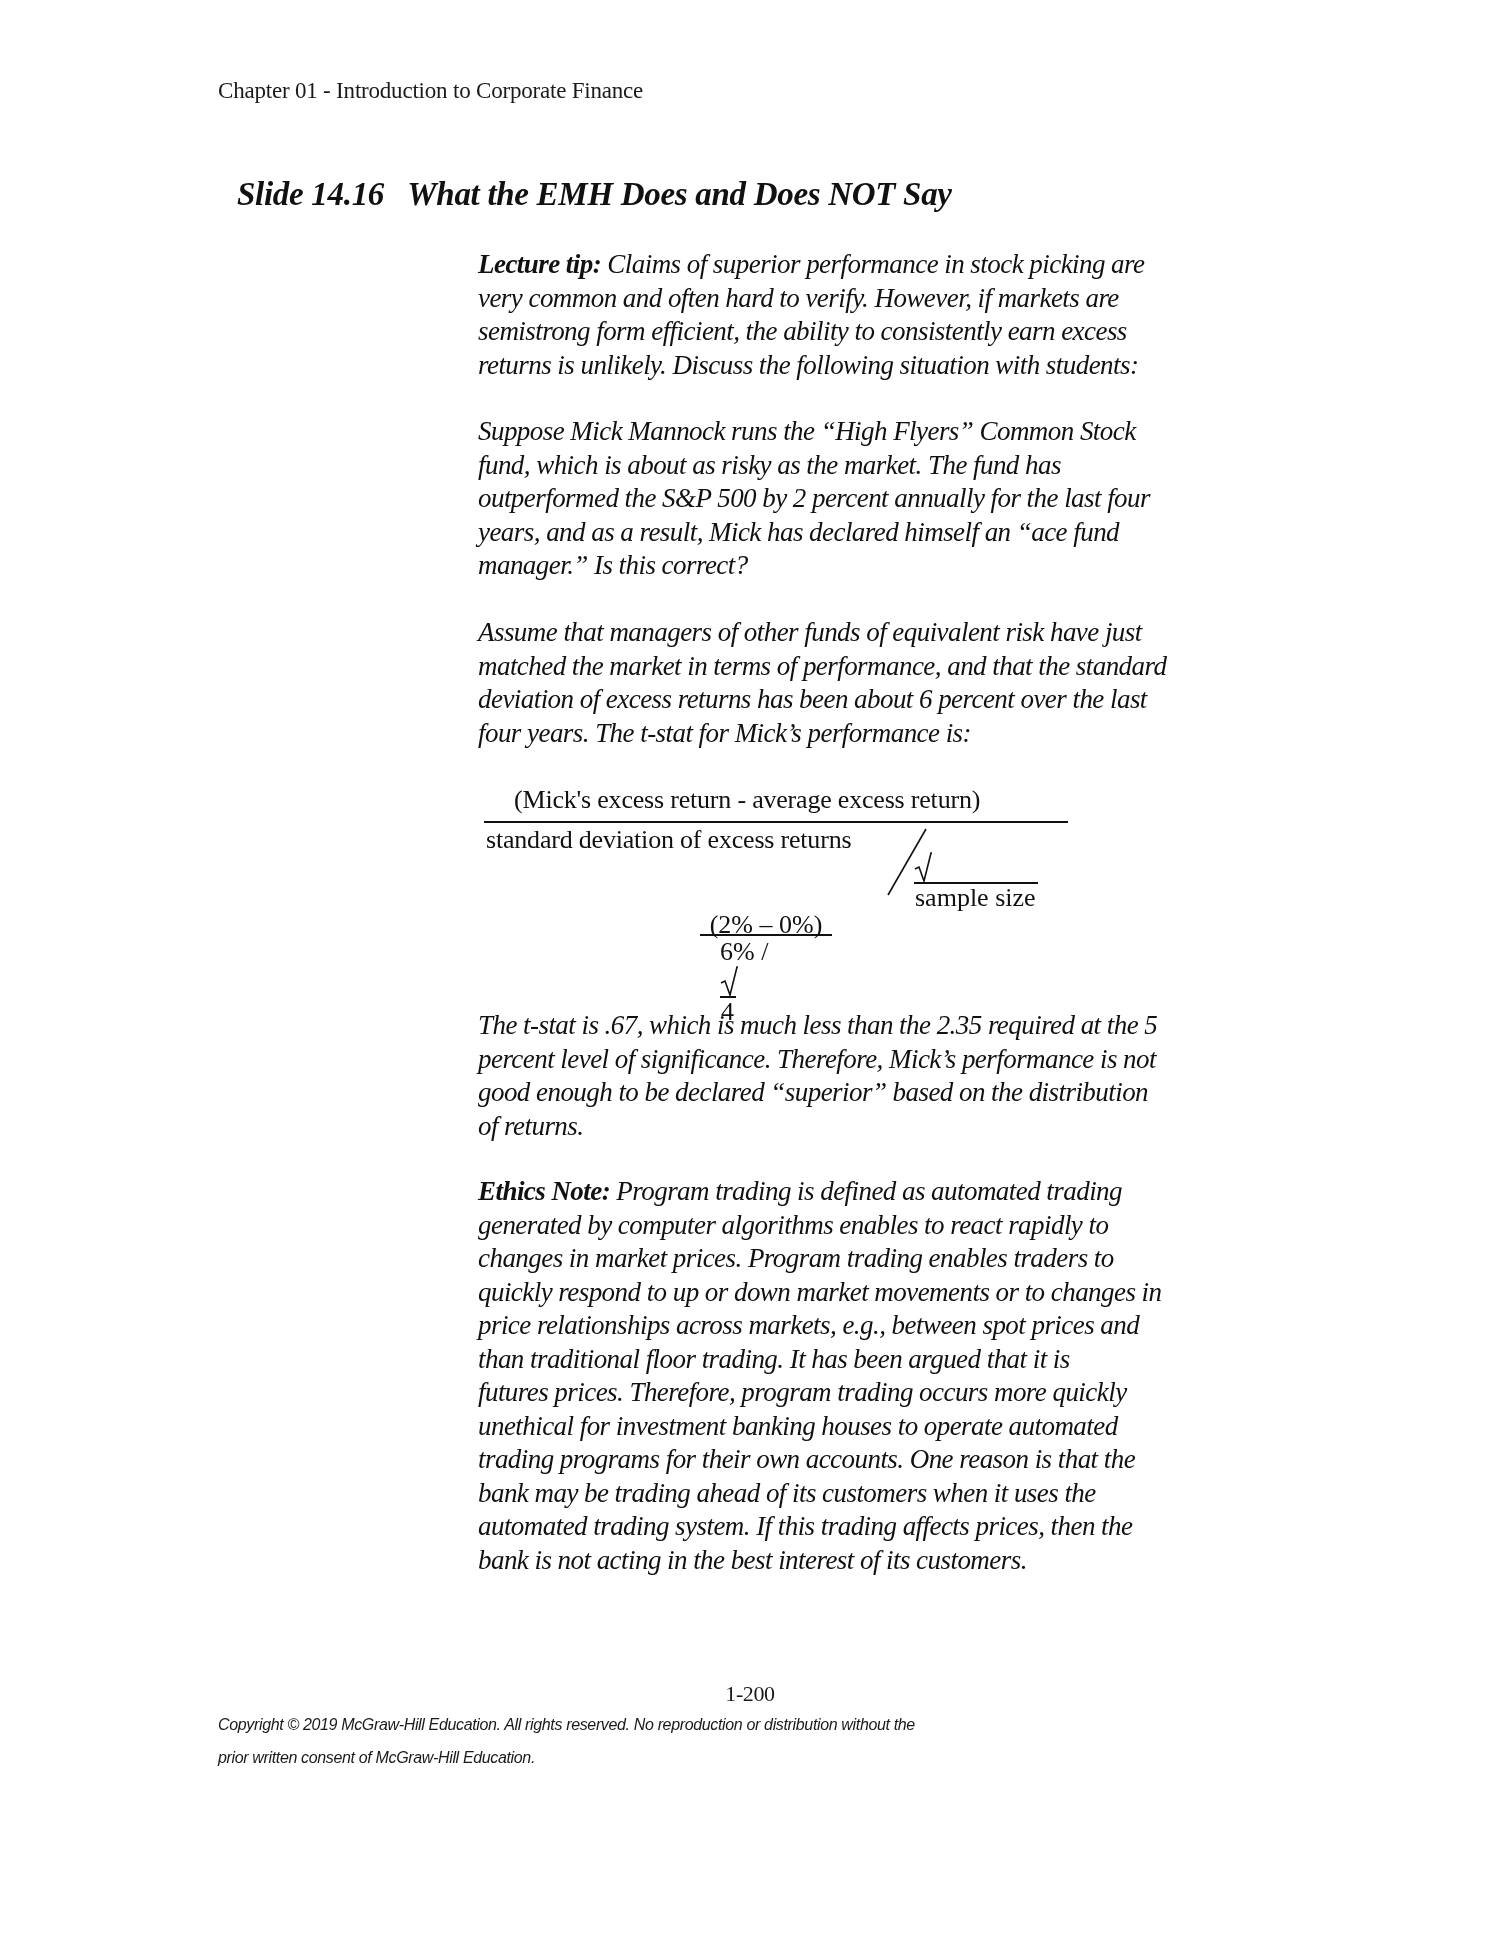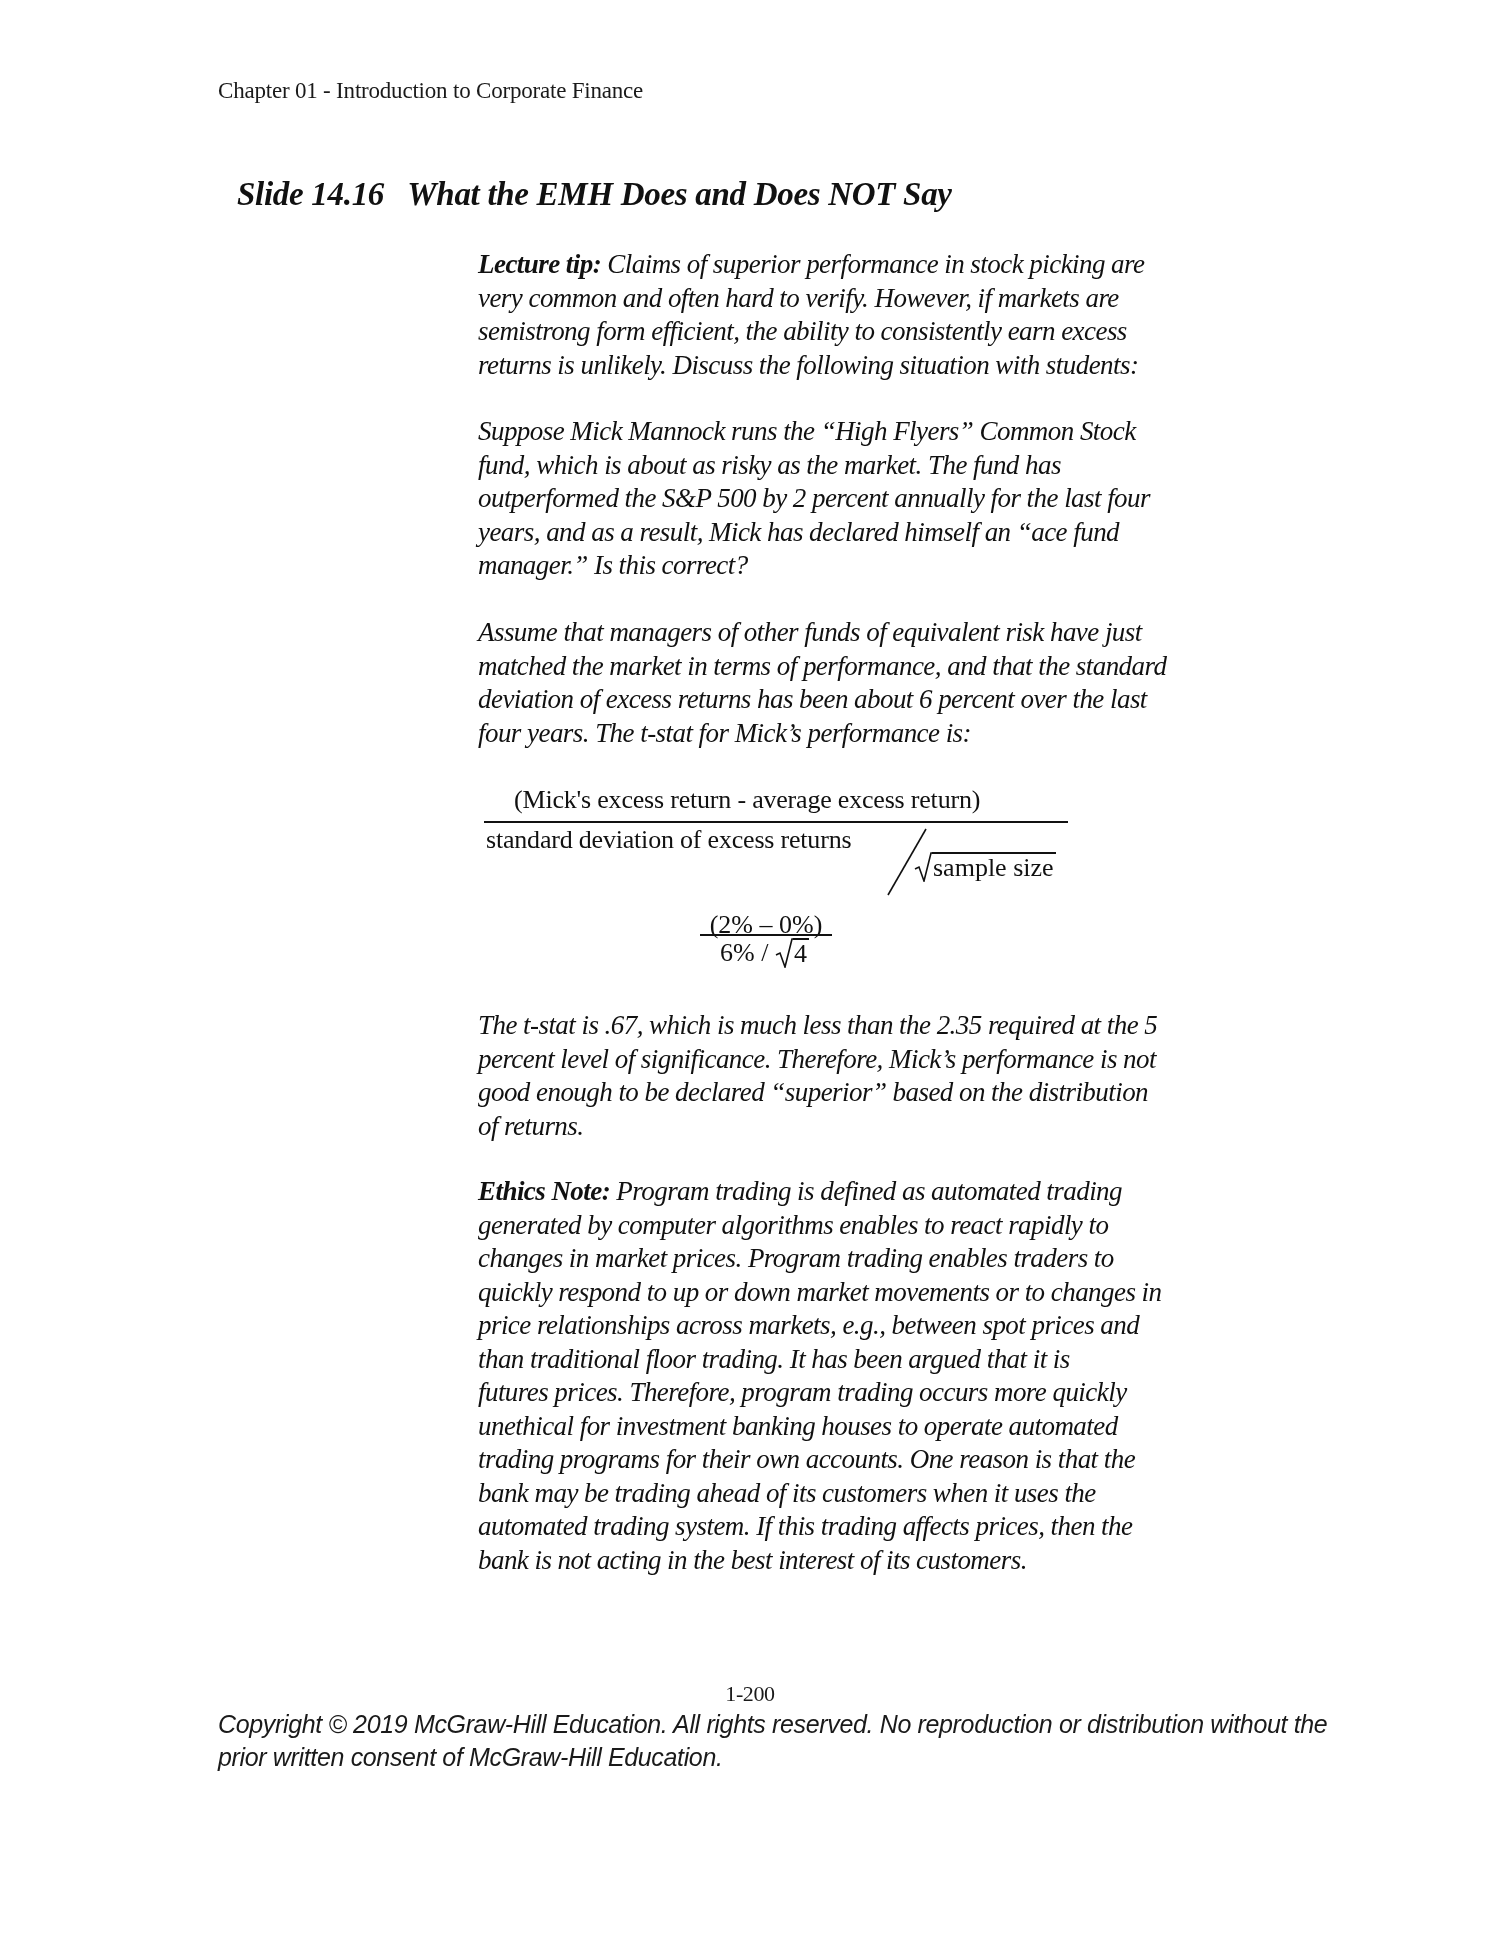"sample size" .sqrt-wrap { align-items: center -> flex-start; flex-direction: none -> column }
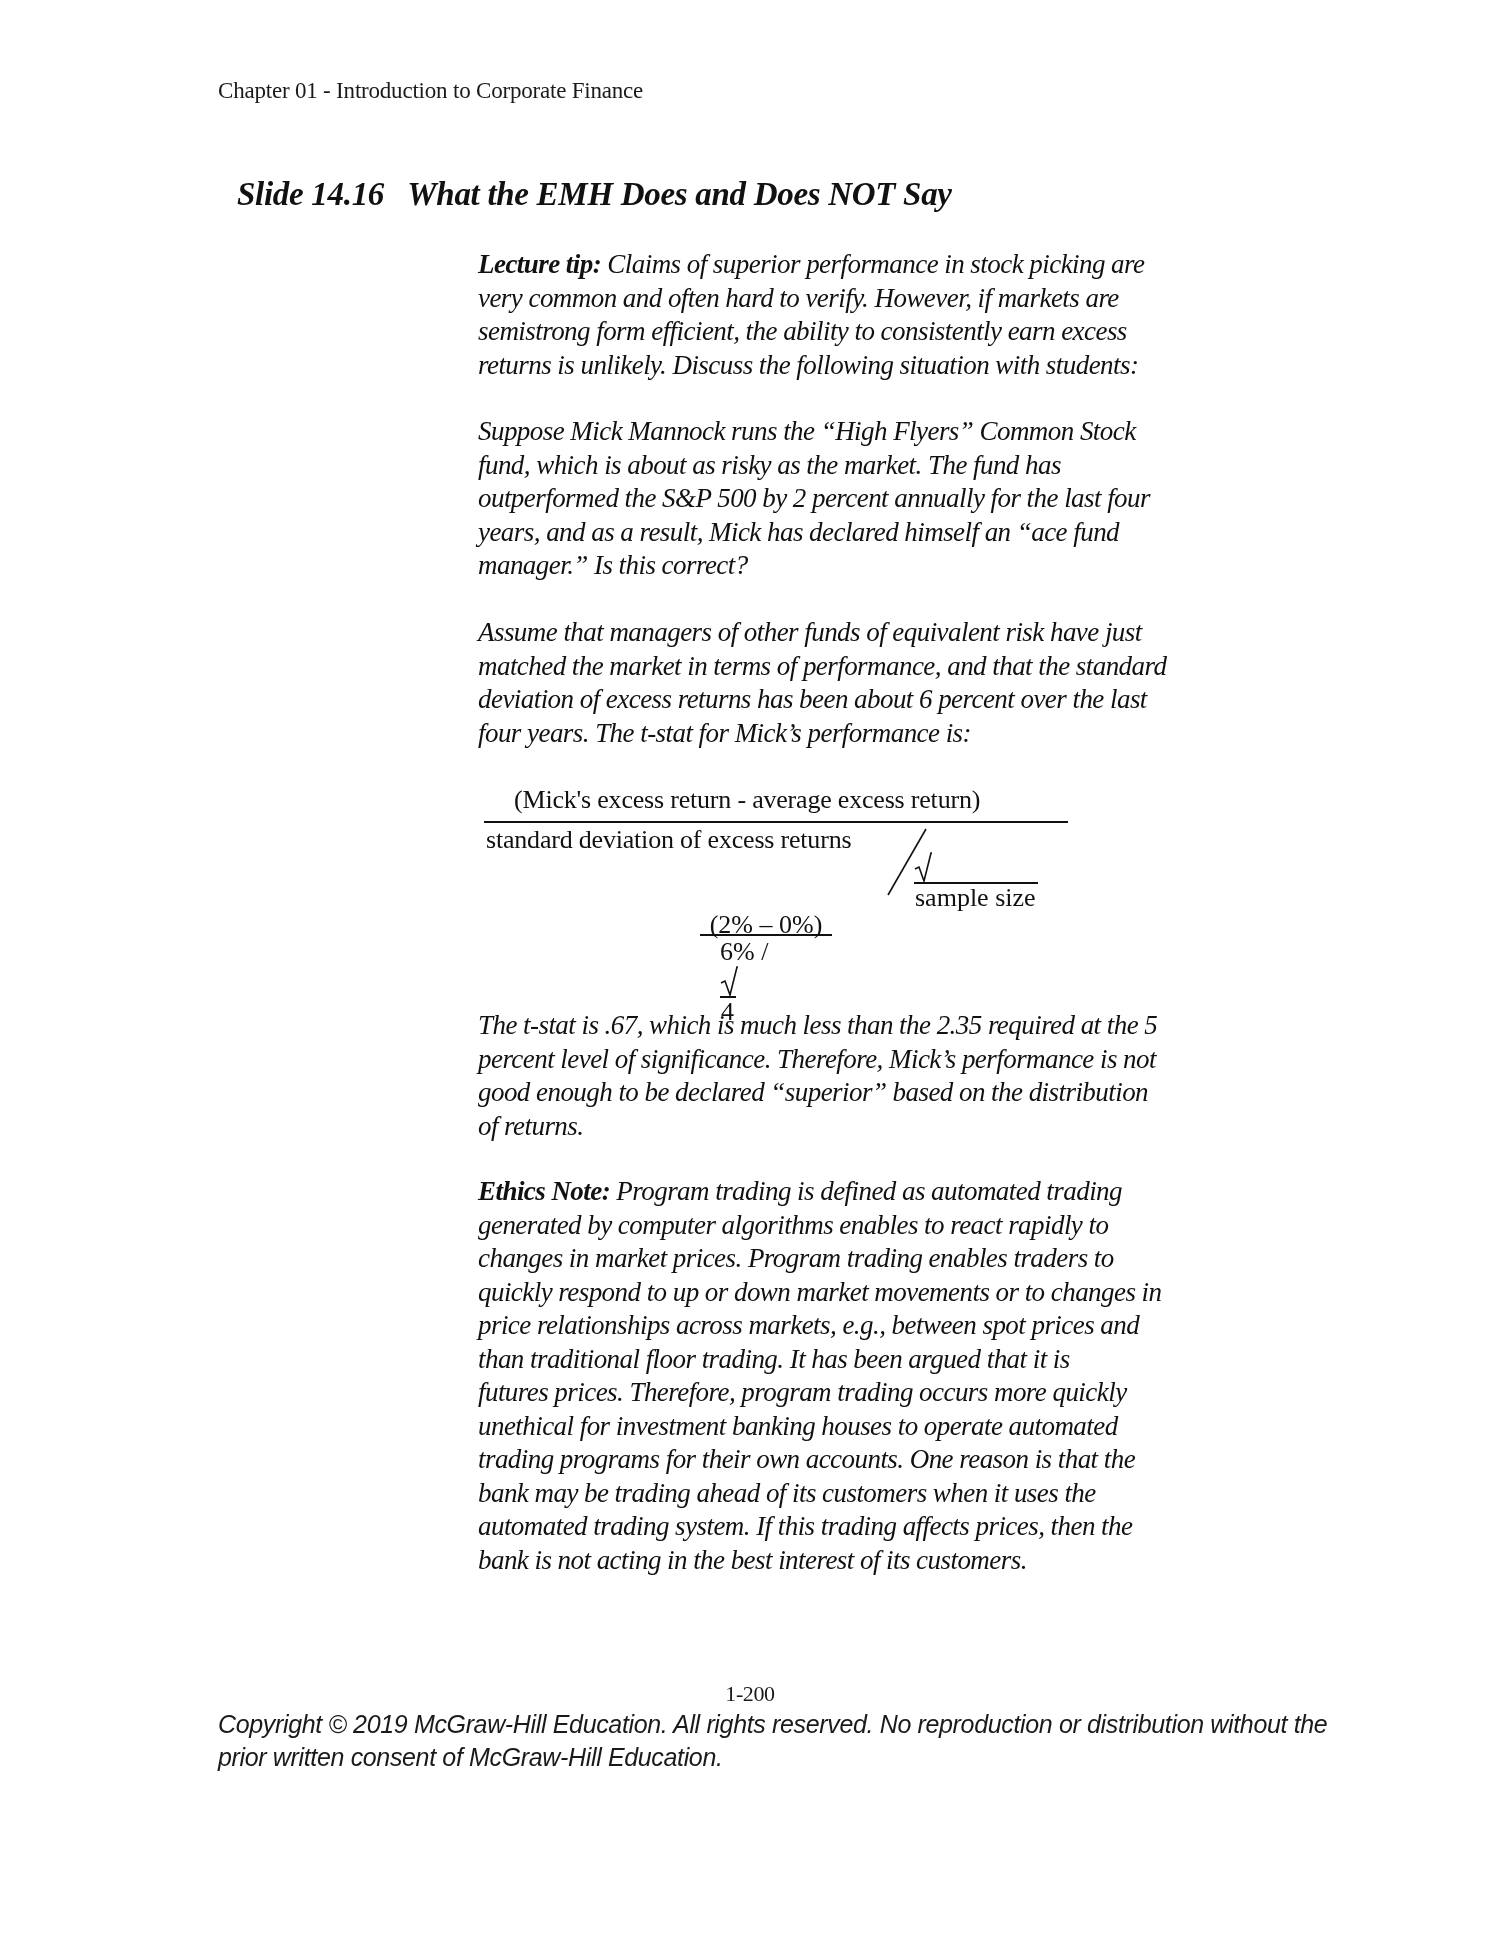"Copyright © 2019 McGraw-Hill Education." #copyright { font-size: 25px -> 16px }
